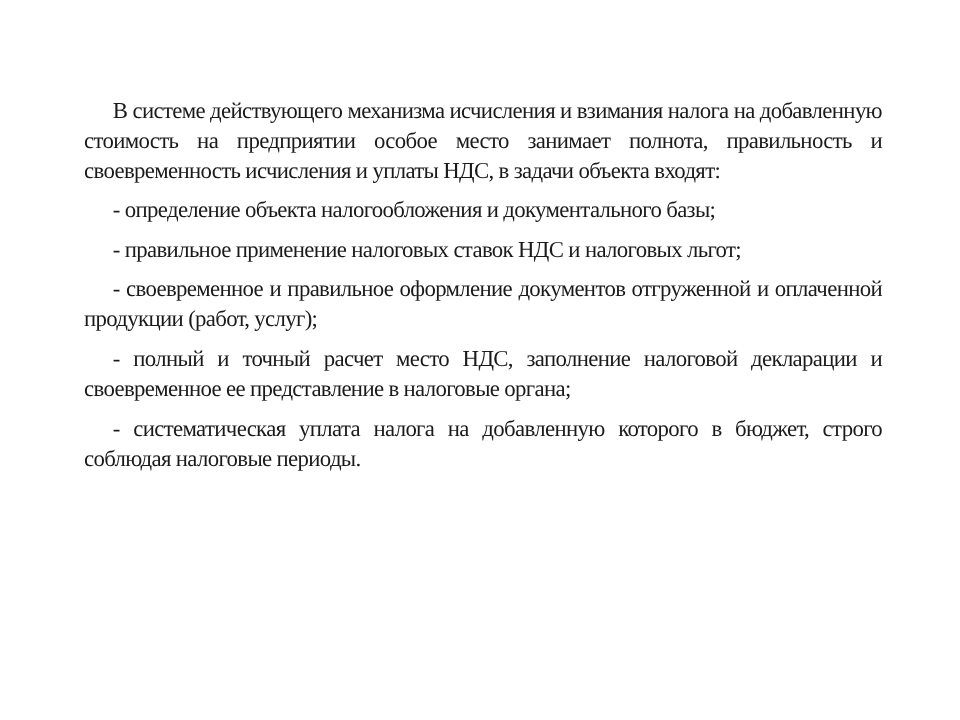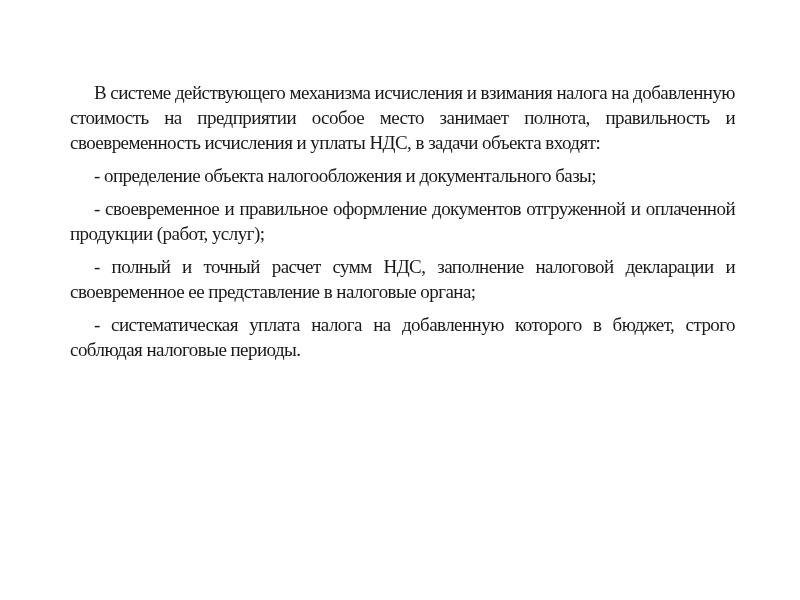"- правильное применение налоговых ставок" p.para { html: none -> <p>- правильное применение налоговых ставок НДС и налоговых льгот;</p> }
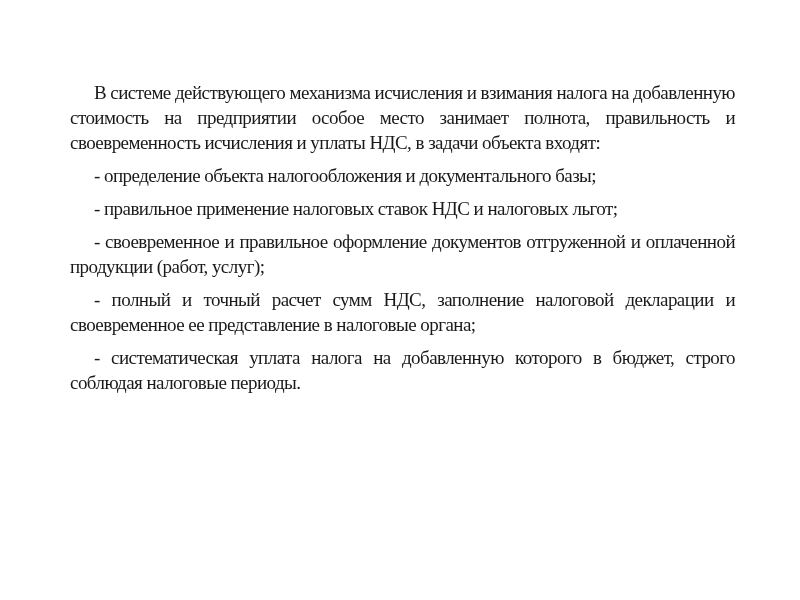"- полный и точный расчет" p.para { text: сумм -> место }
